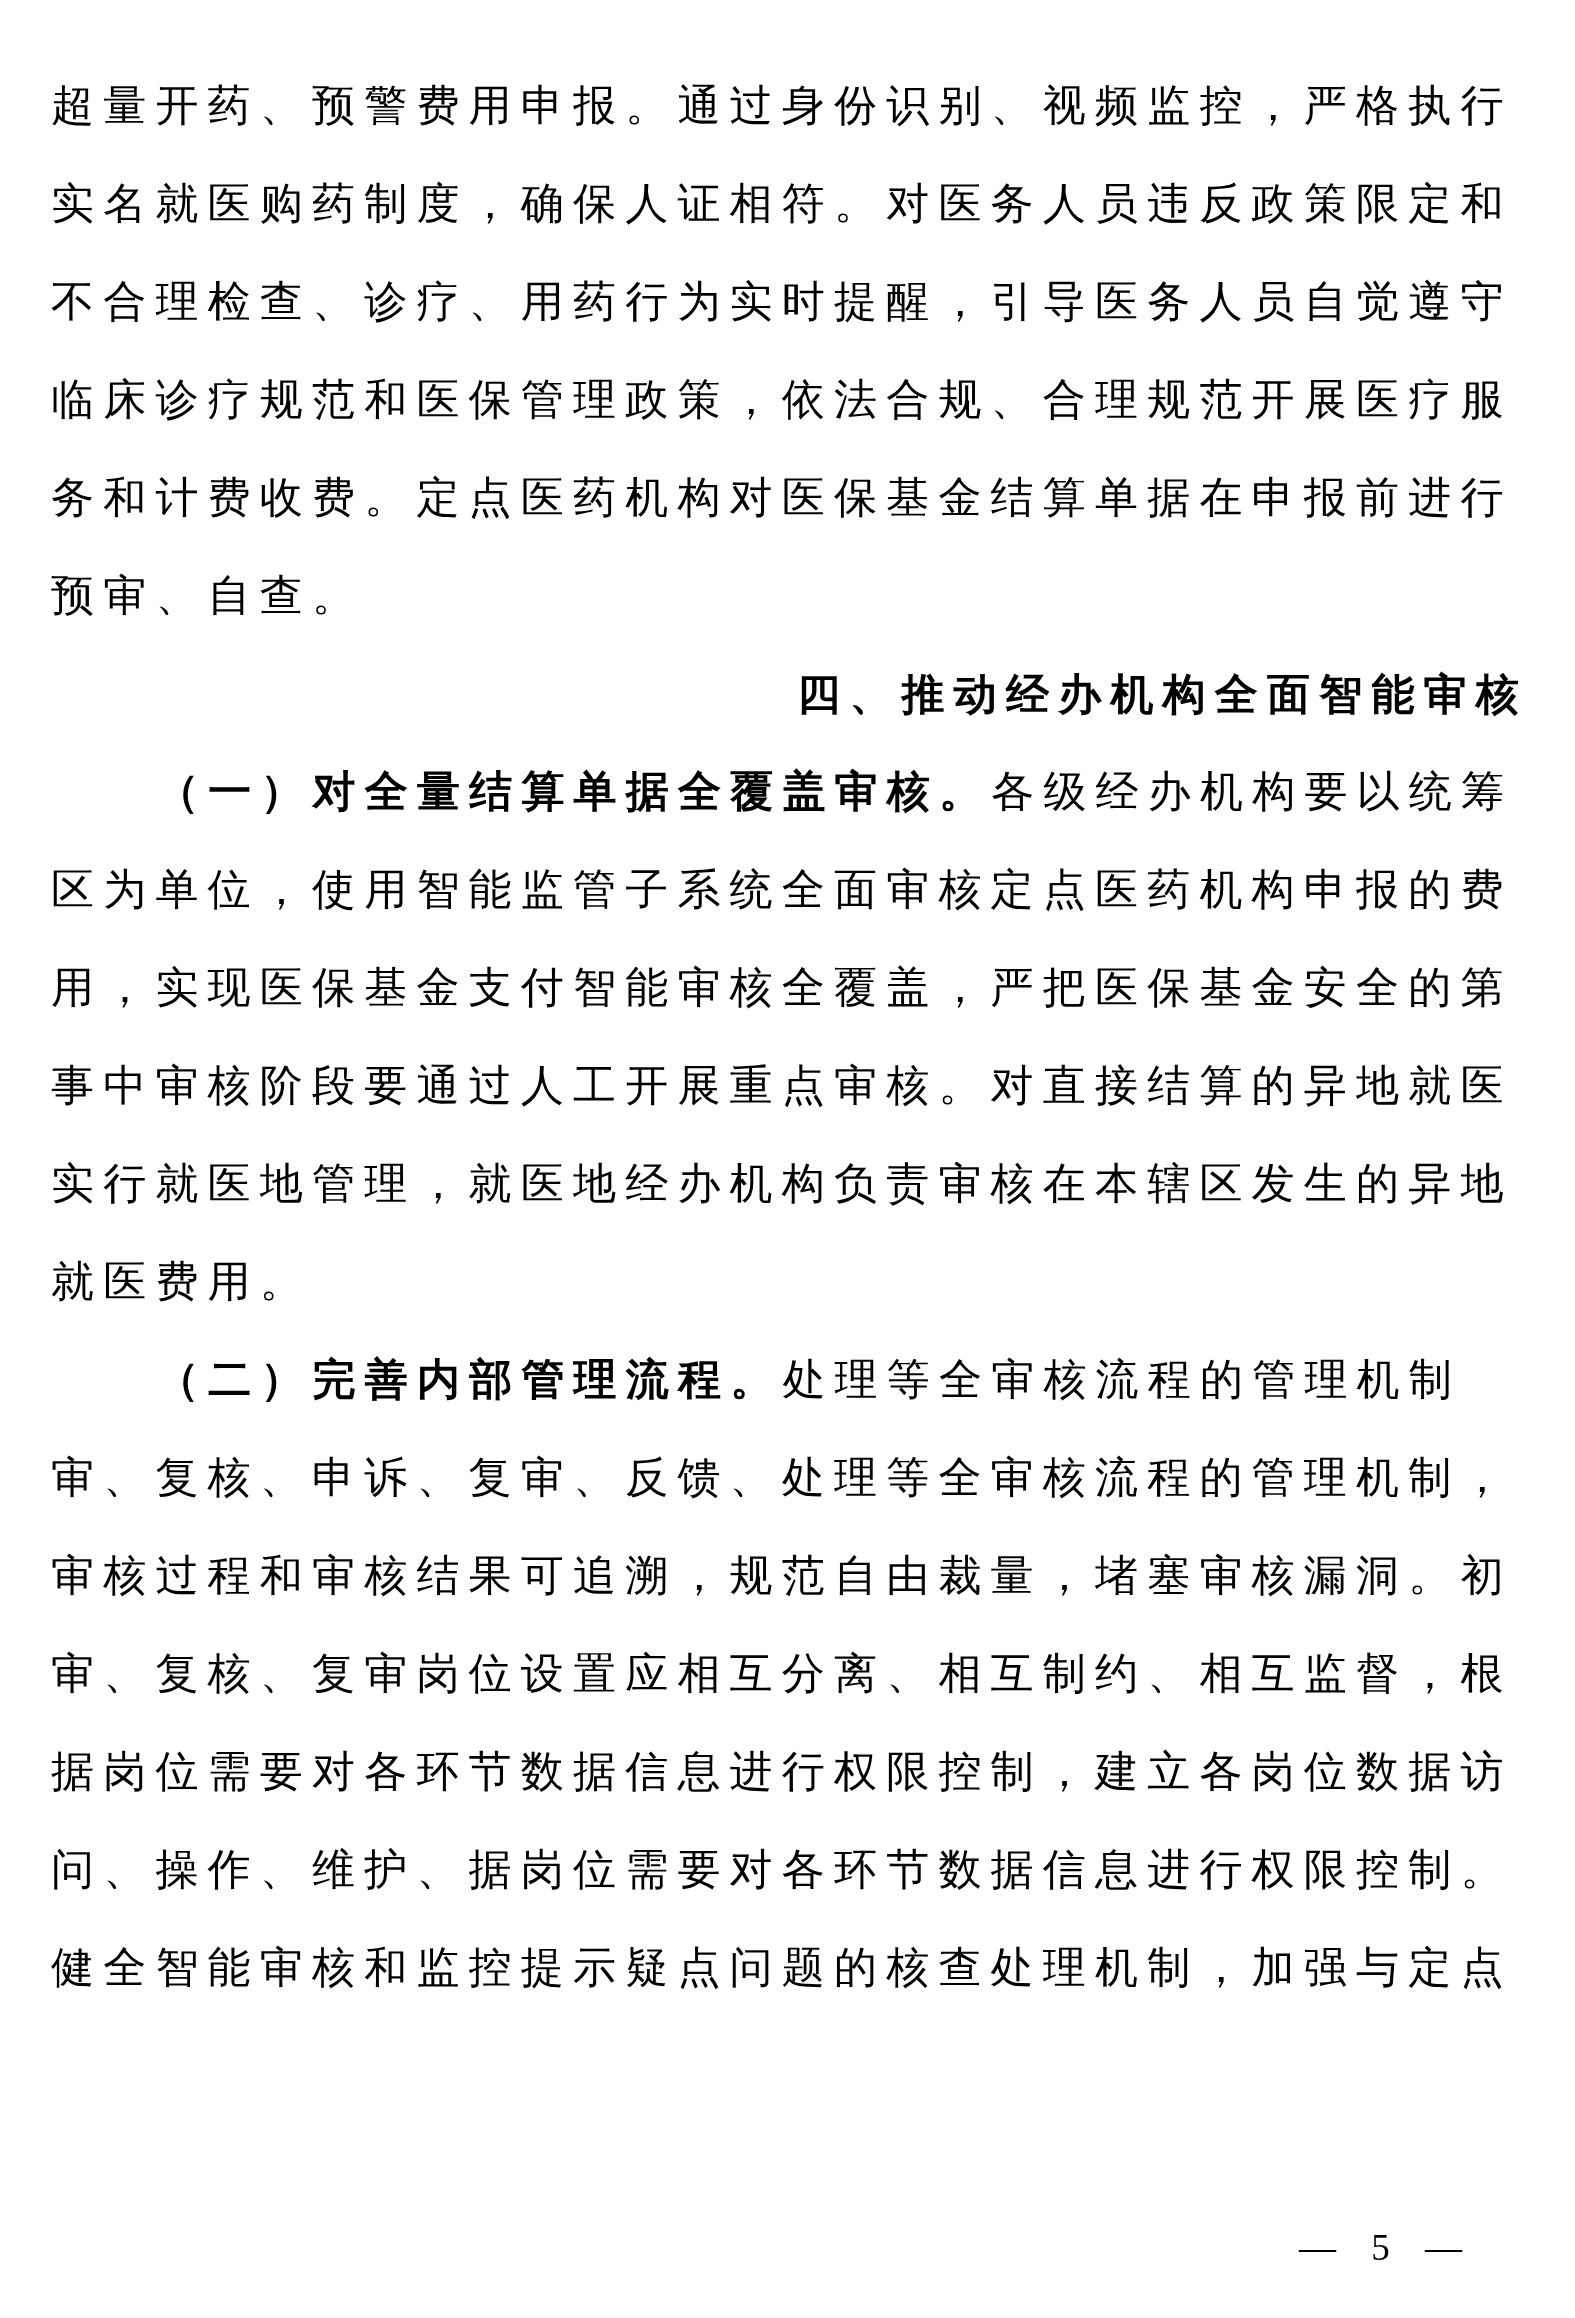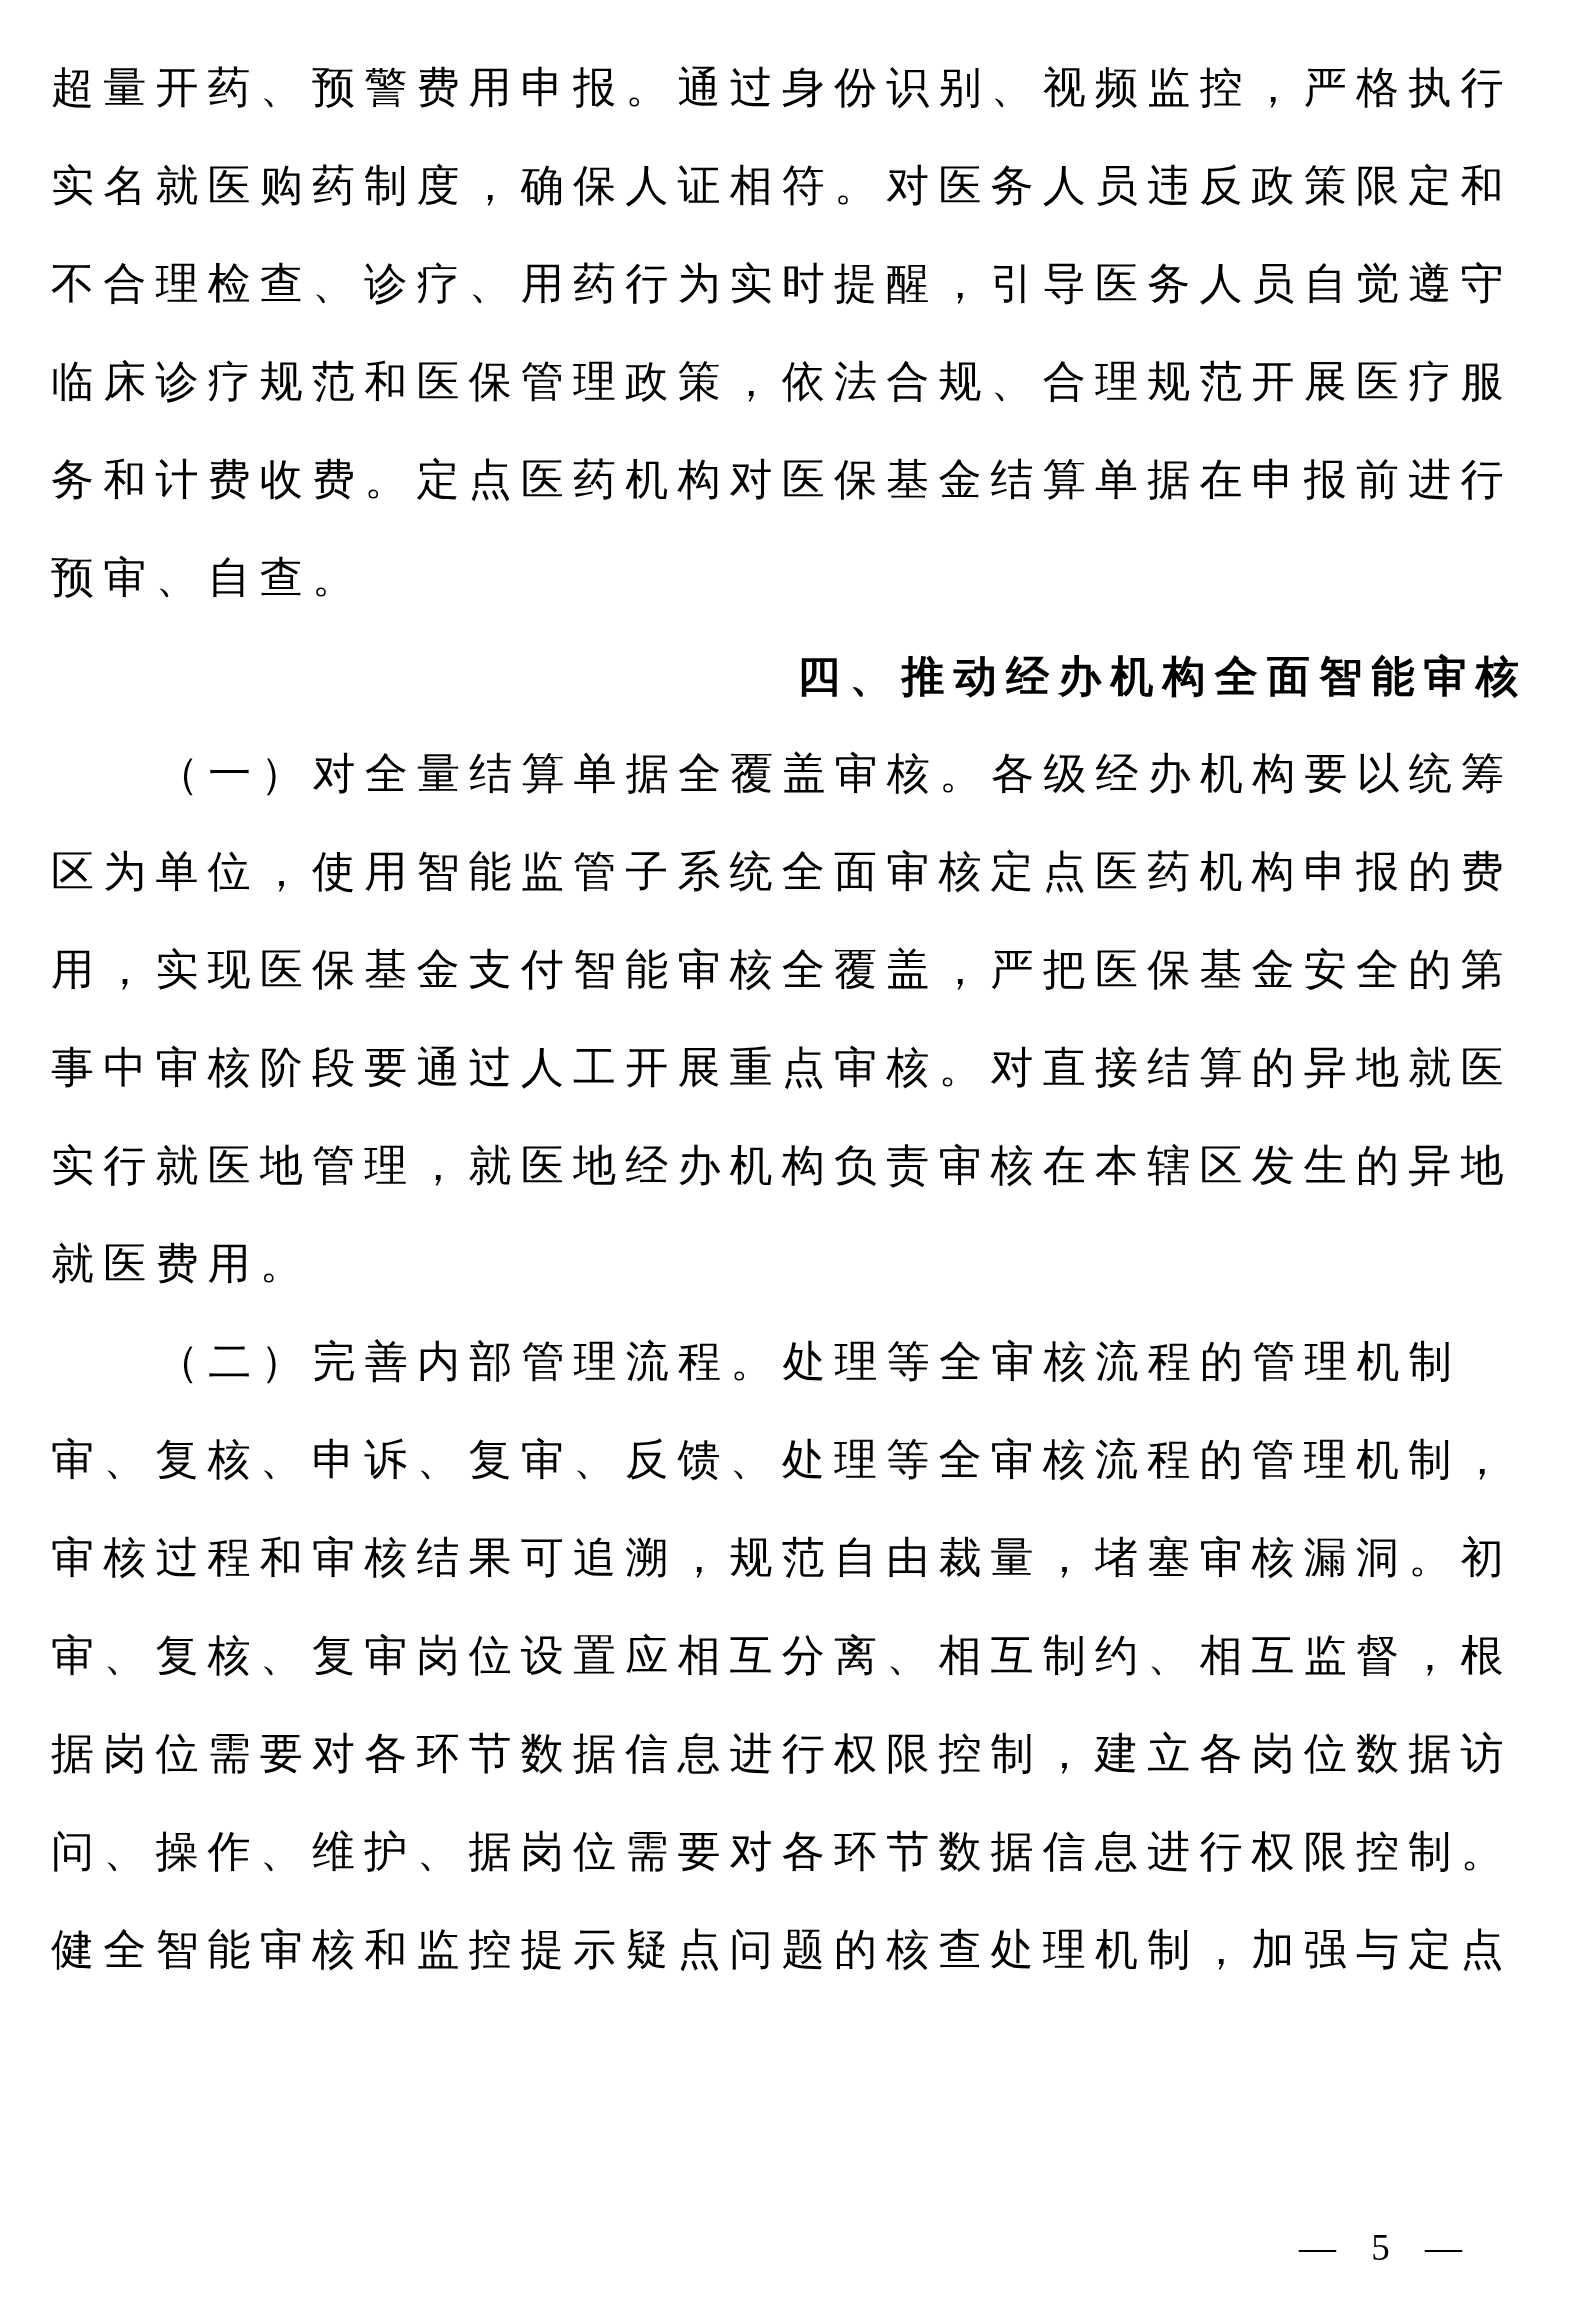"超量开药、预警费用申报。通过身份识别、视频监控，严格执行" .doc { top: 39px -> 57px }
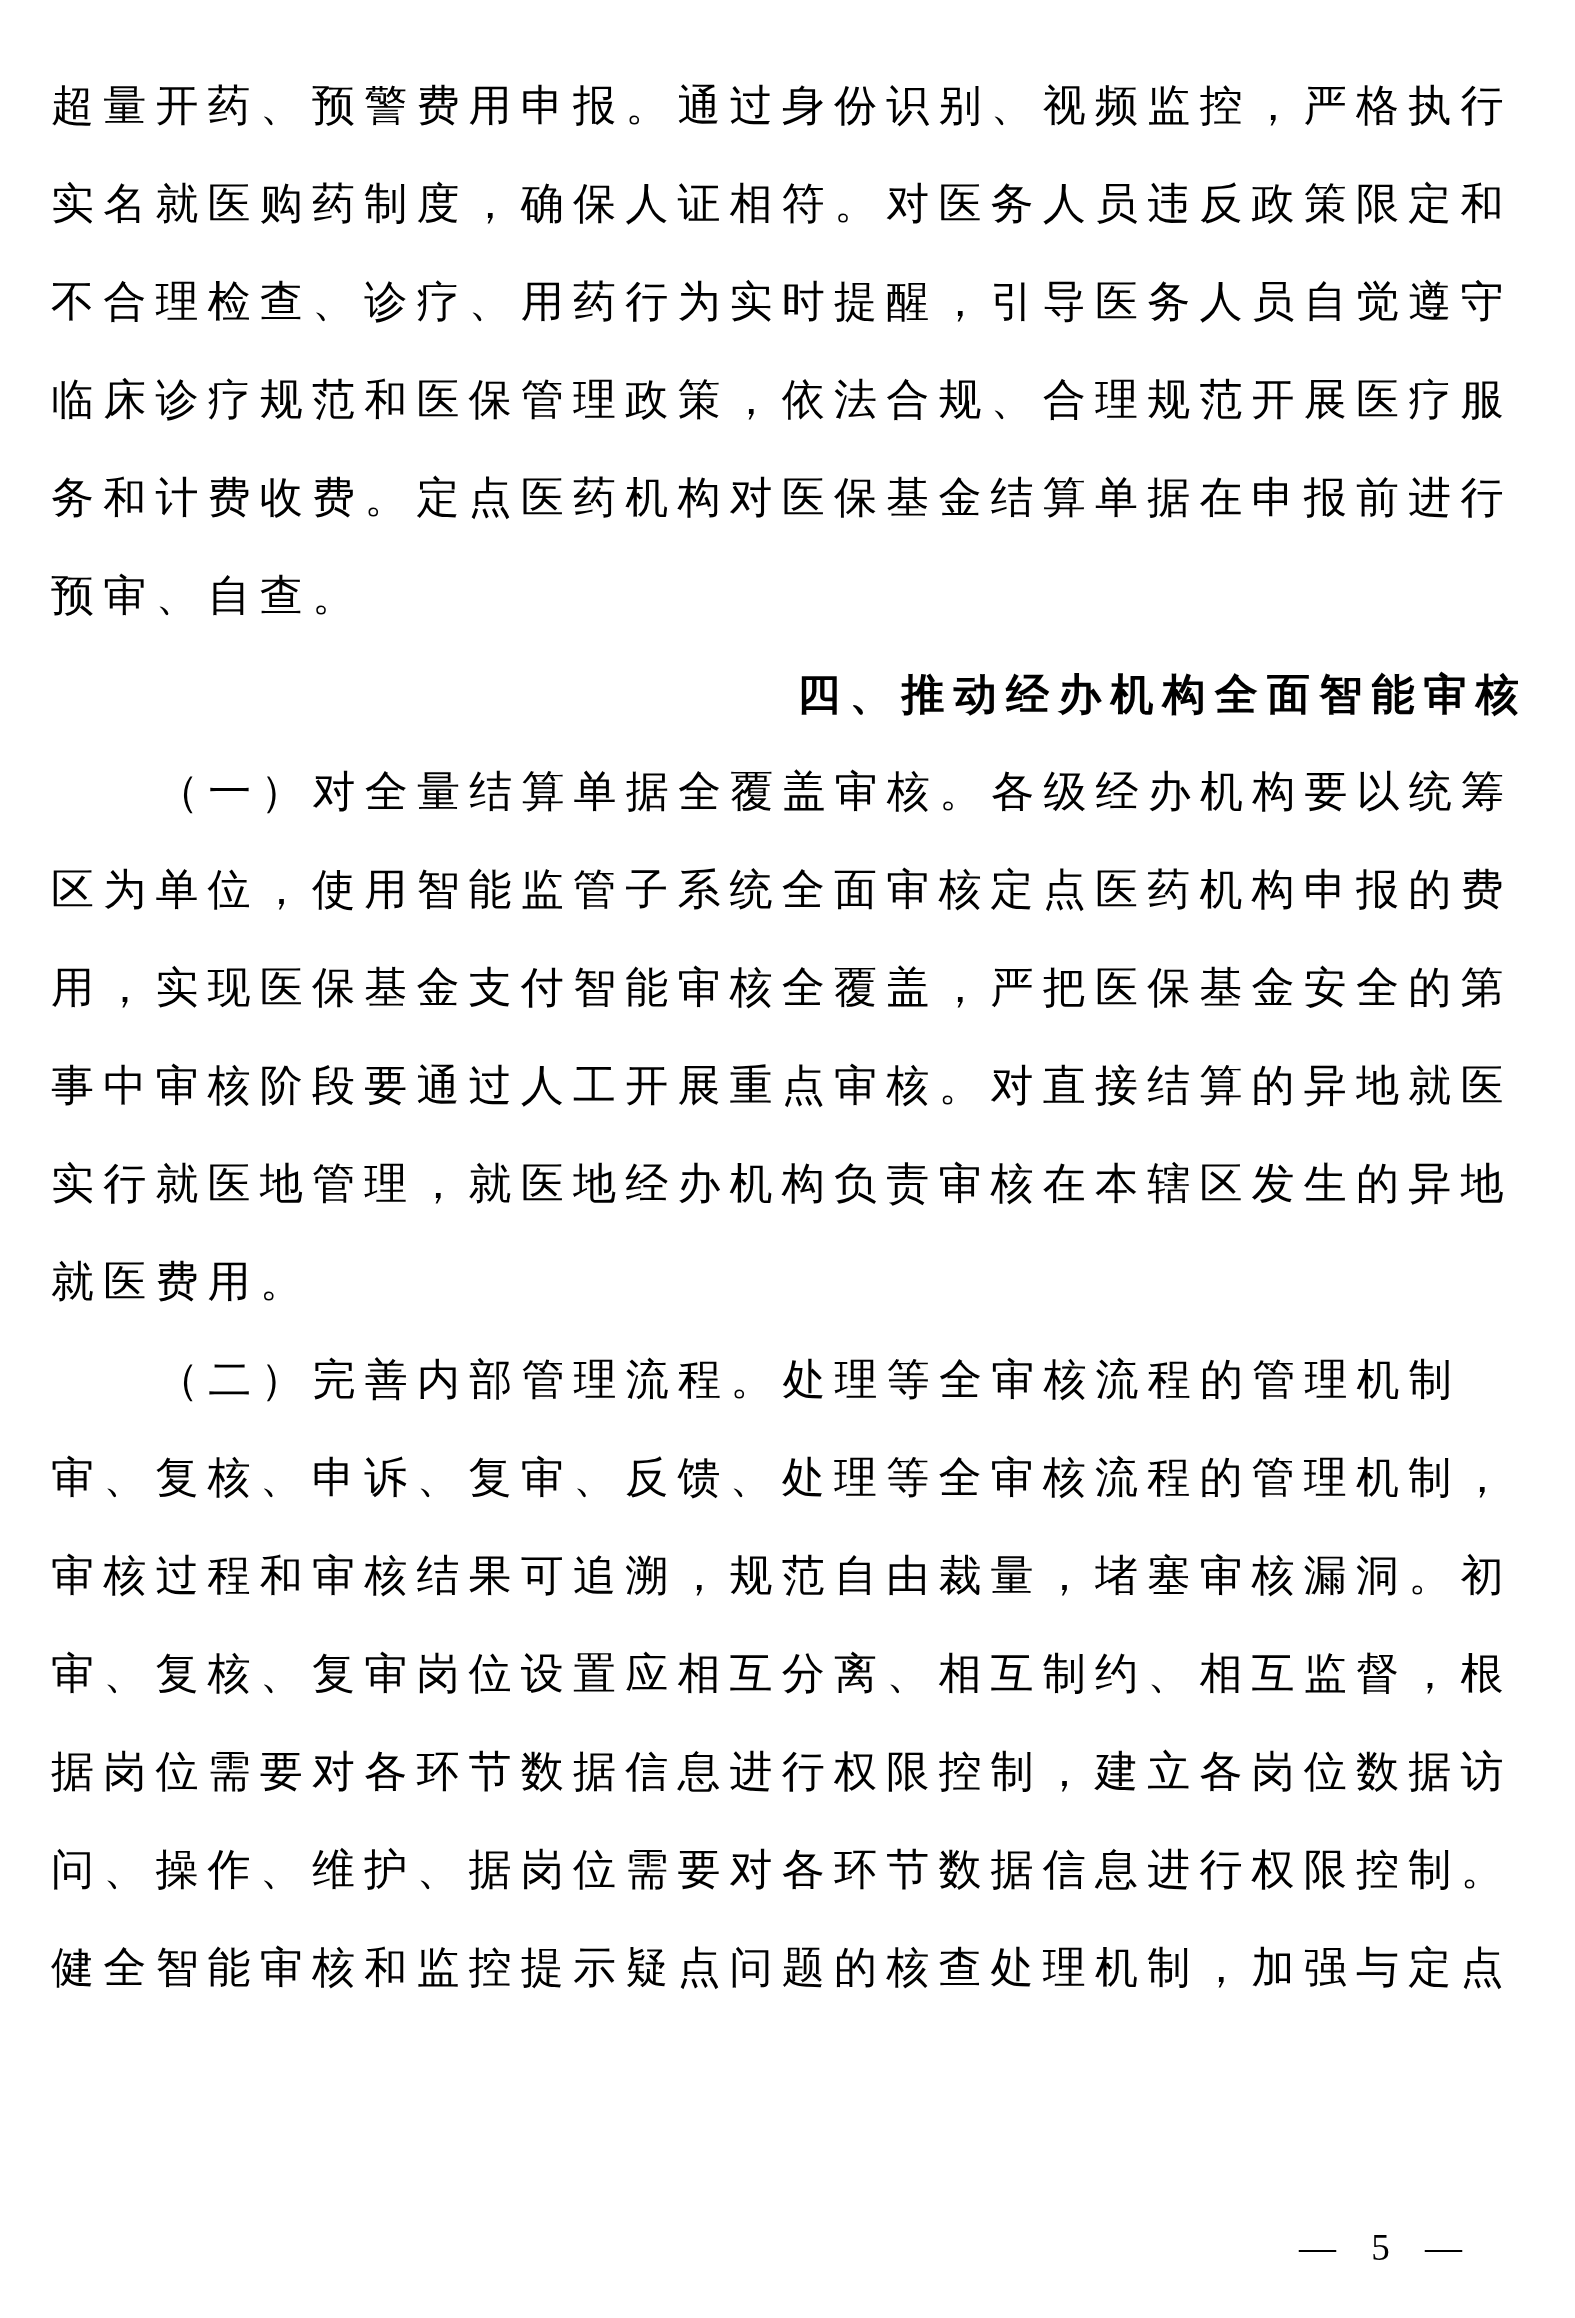"（一）对全量结算单据全覆盖审核。" .lead { font-weight: 400 -> 700 }
